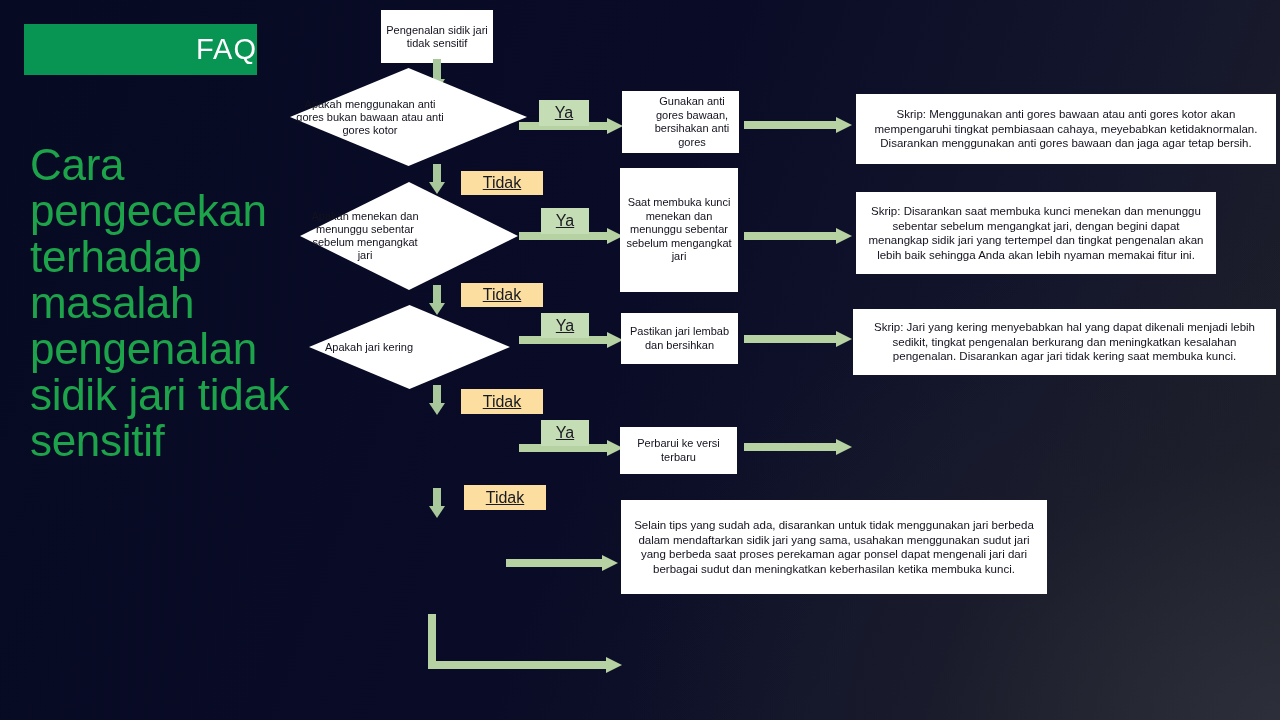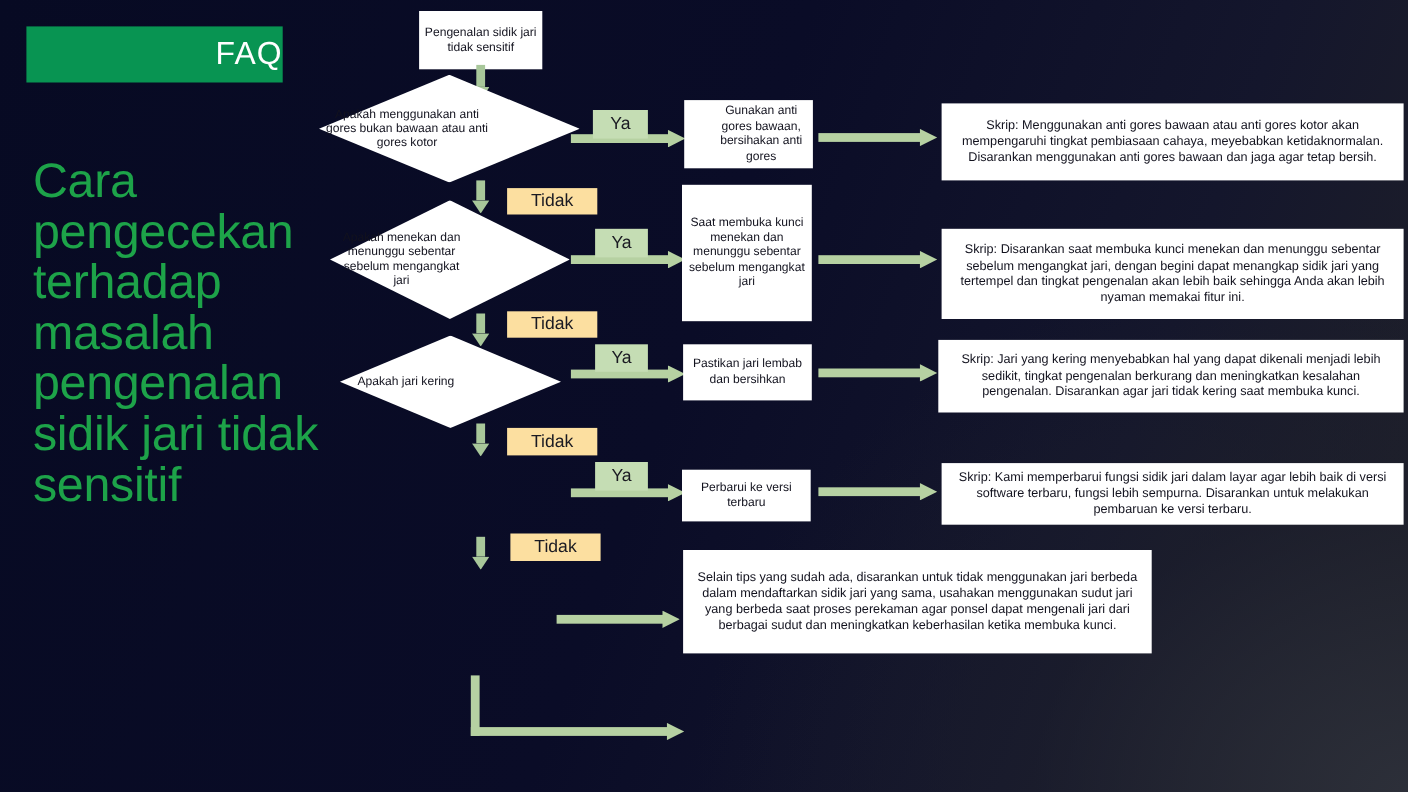"Ya" .badge { text-decoration: none -> underline }
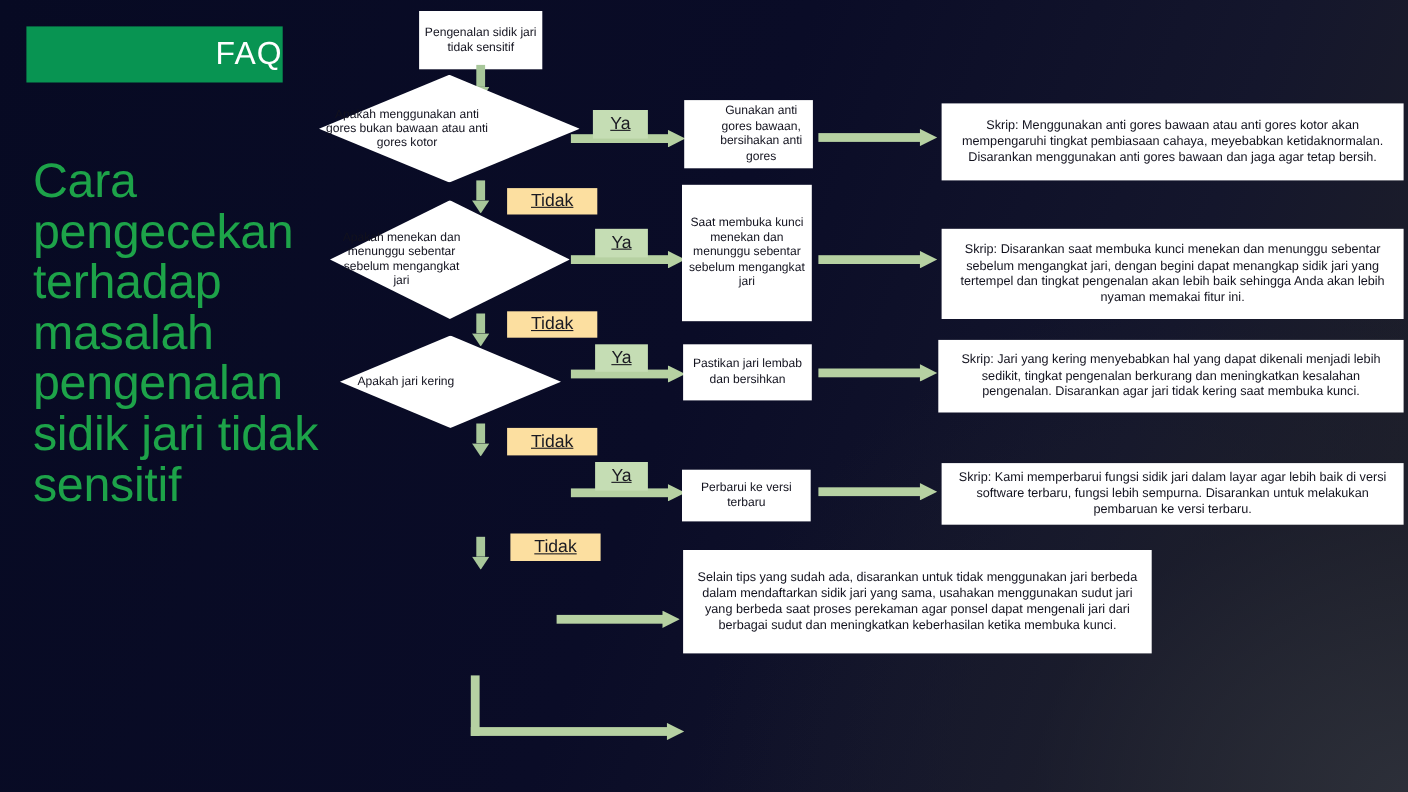"Skrip: Disarankan saat membuka kunci" div.node { top: 208px -> 192px; width: 420px -> 360px }
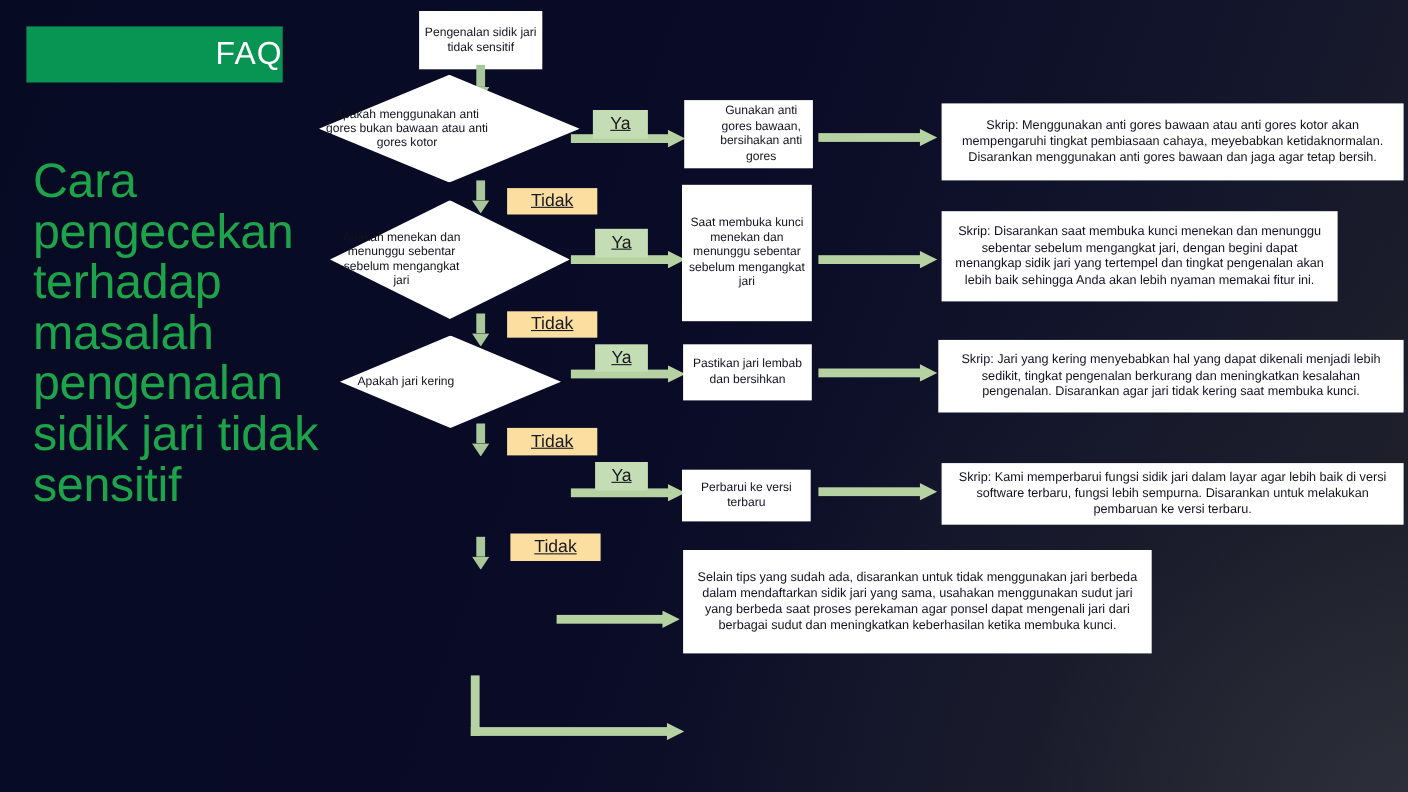"Skrip: Kami memperbarui fungsi sidik" div.node { html: <div>Skrip: Kami memperbarui fungsi sidik jari dalam layar agar lebih baik di versi software terbaru, fungsi lebih sempurna. Disarankan untuk melakukan pembaruan ke versi terbaru.</div> -> none }
